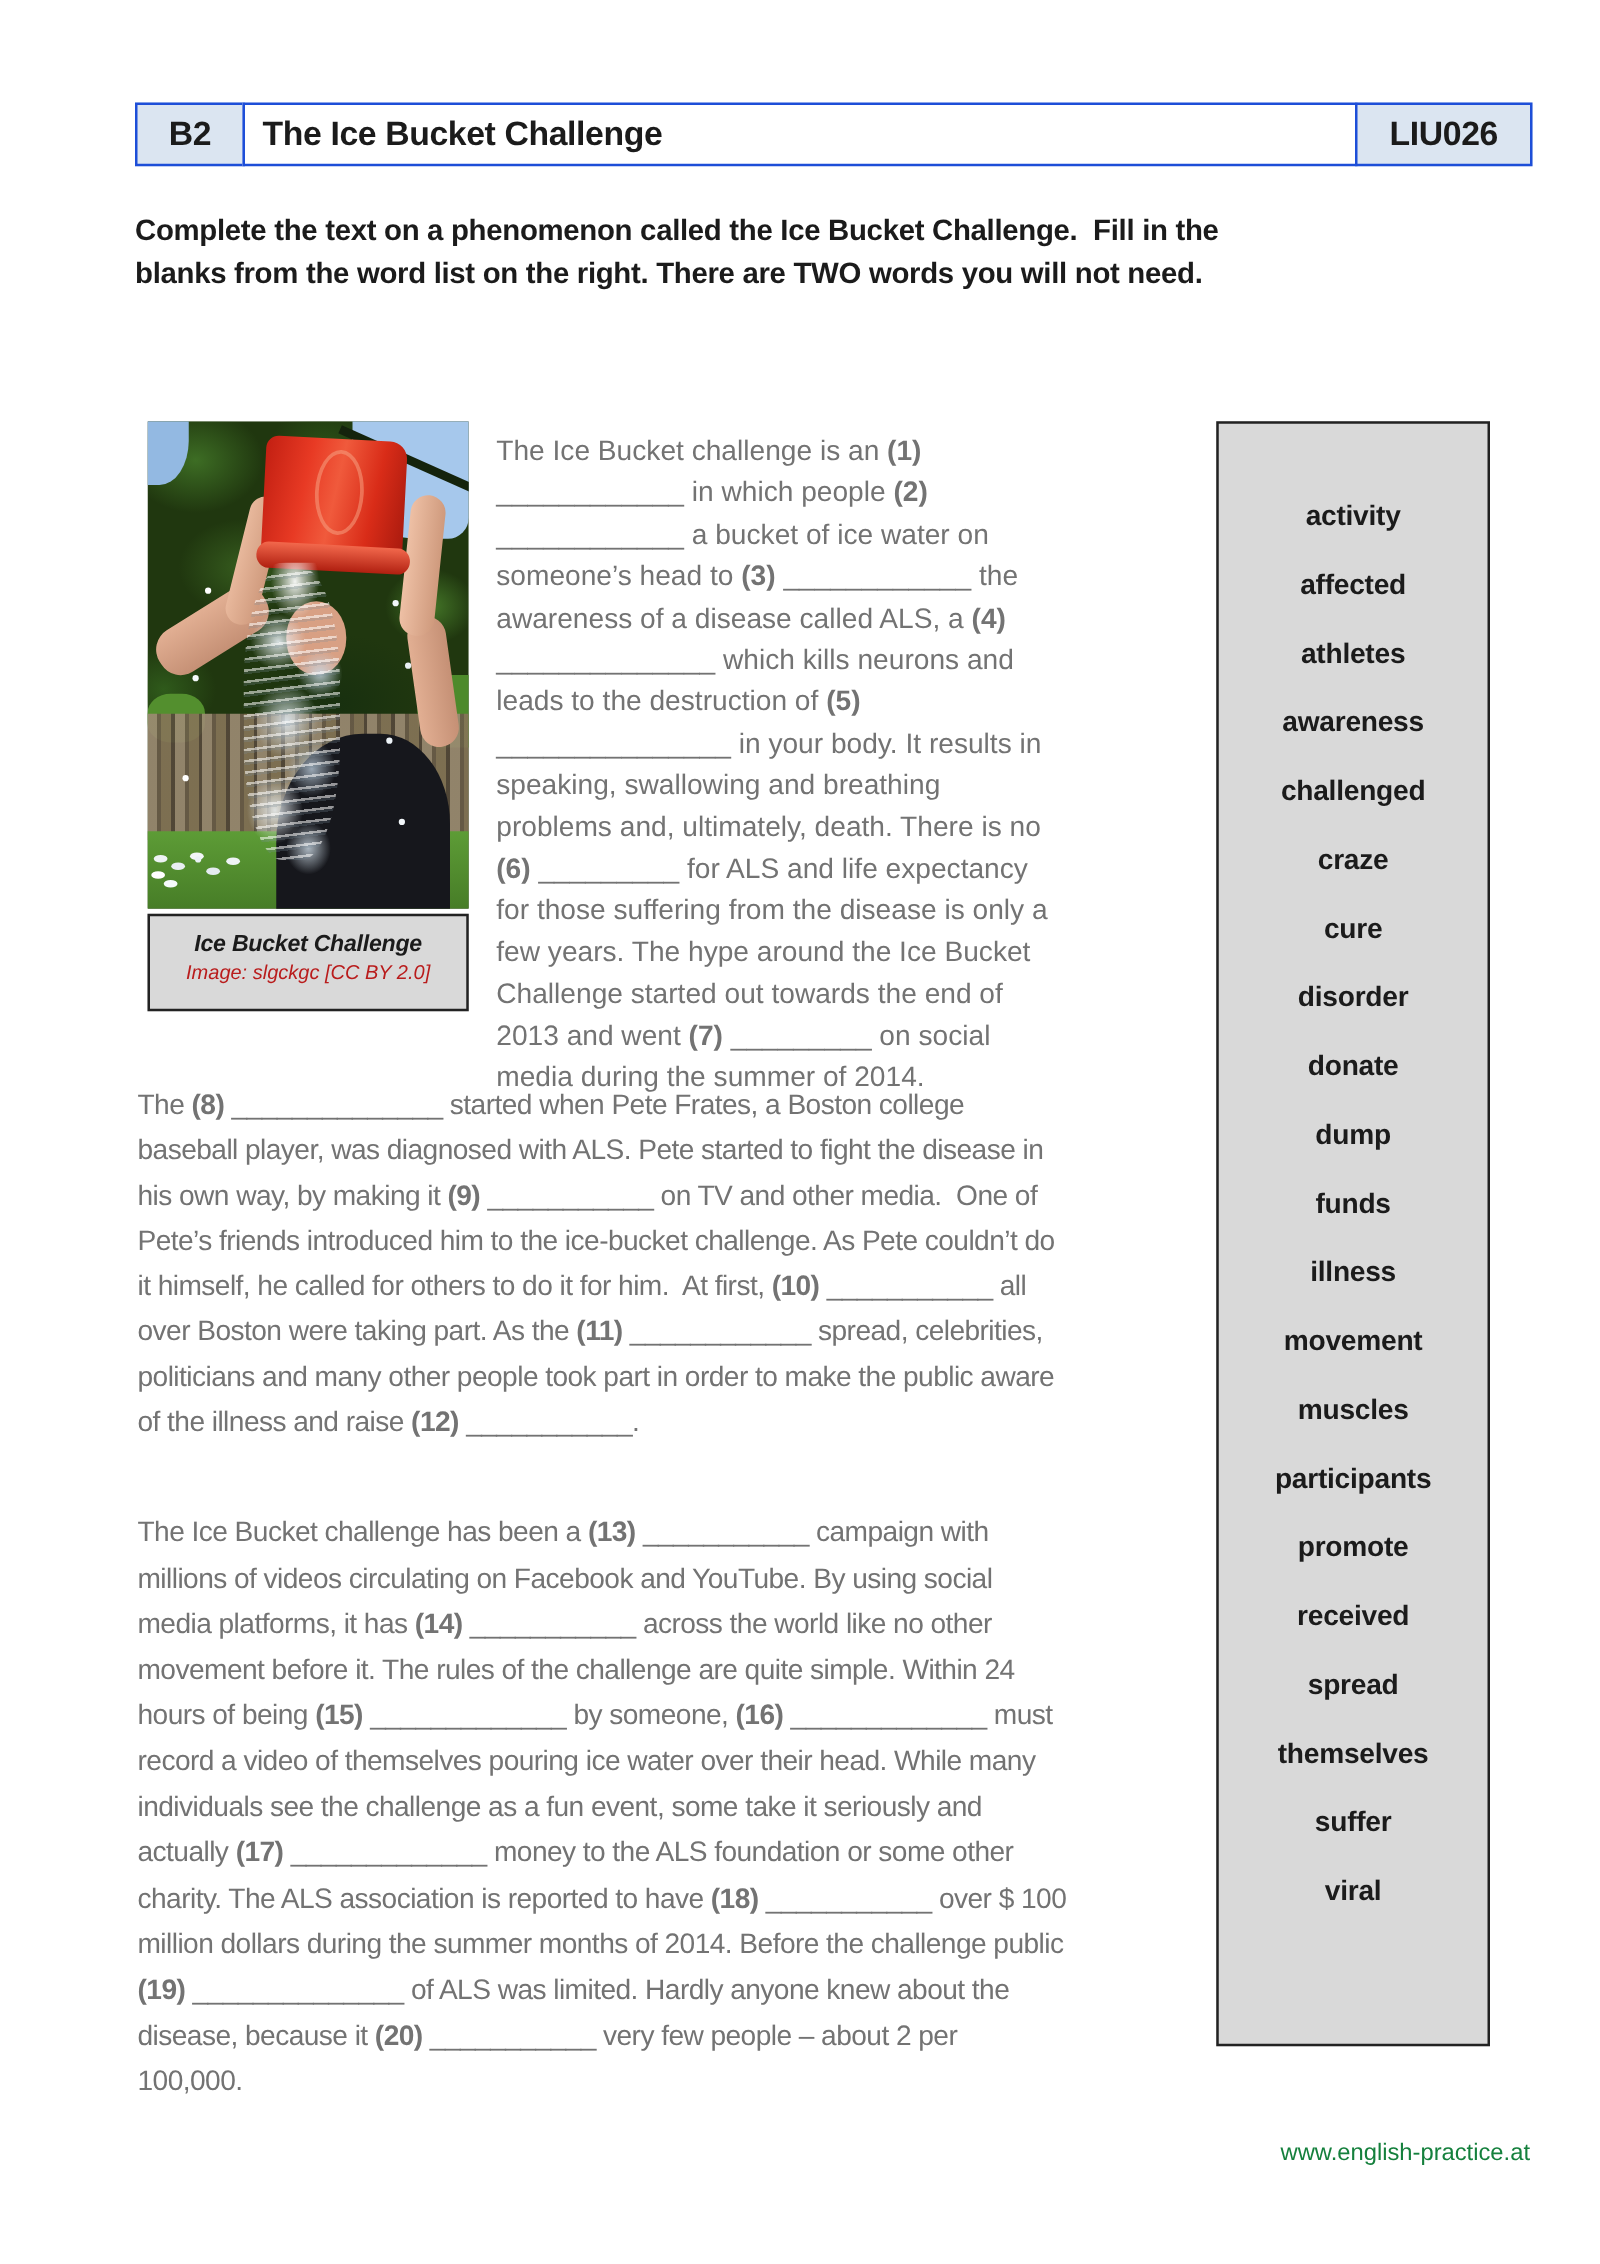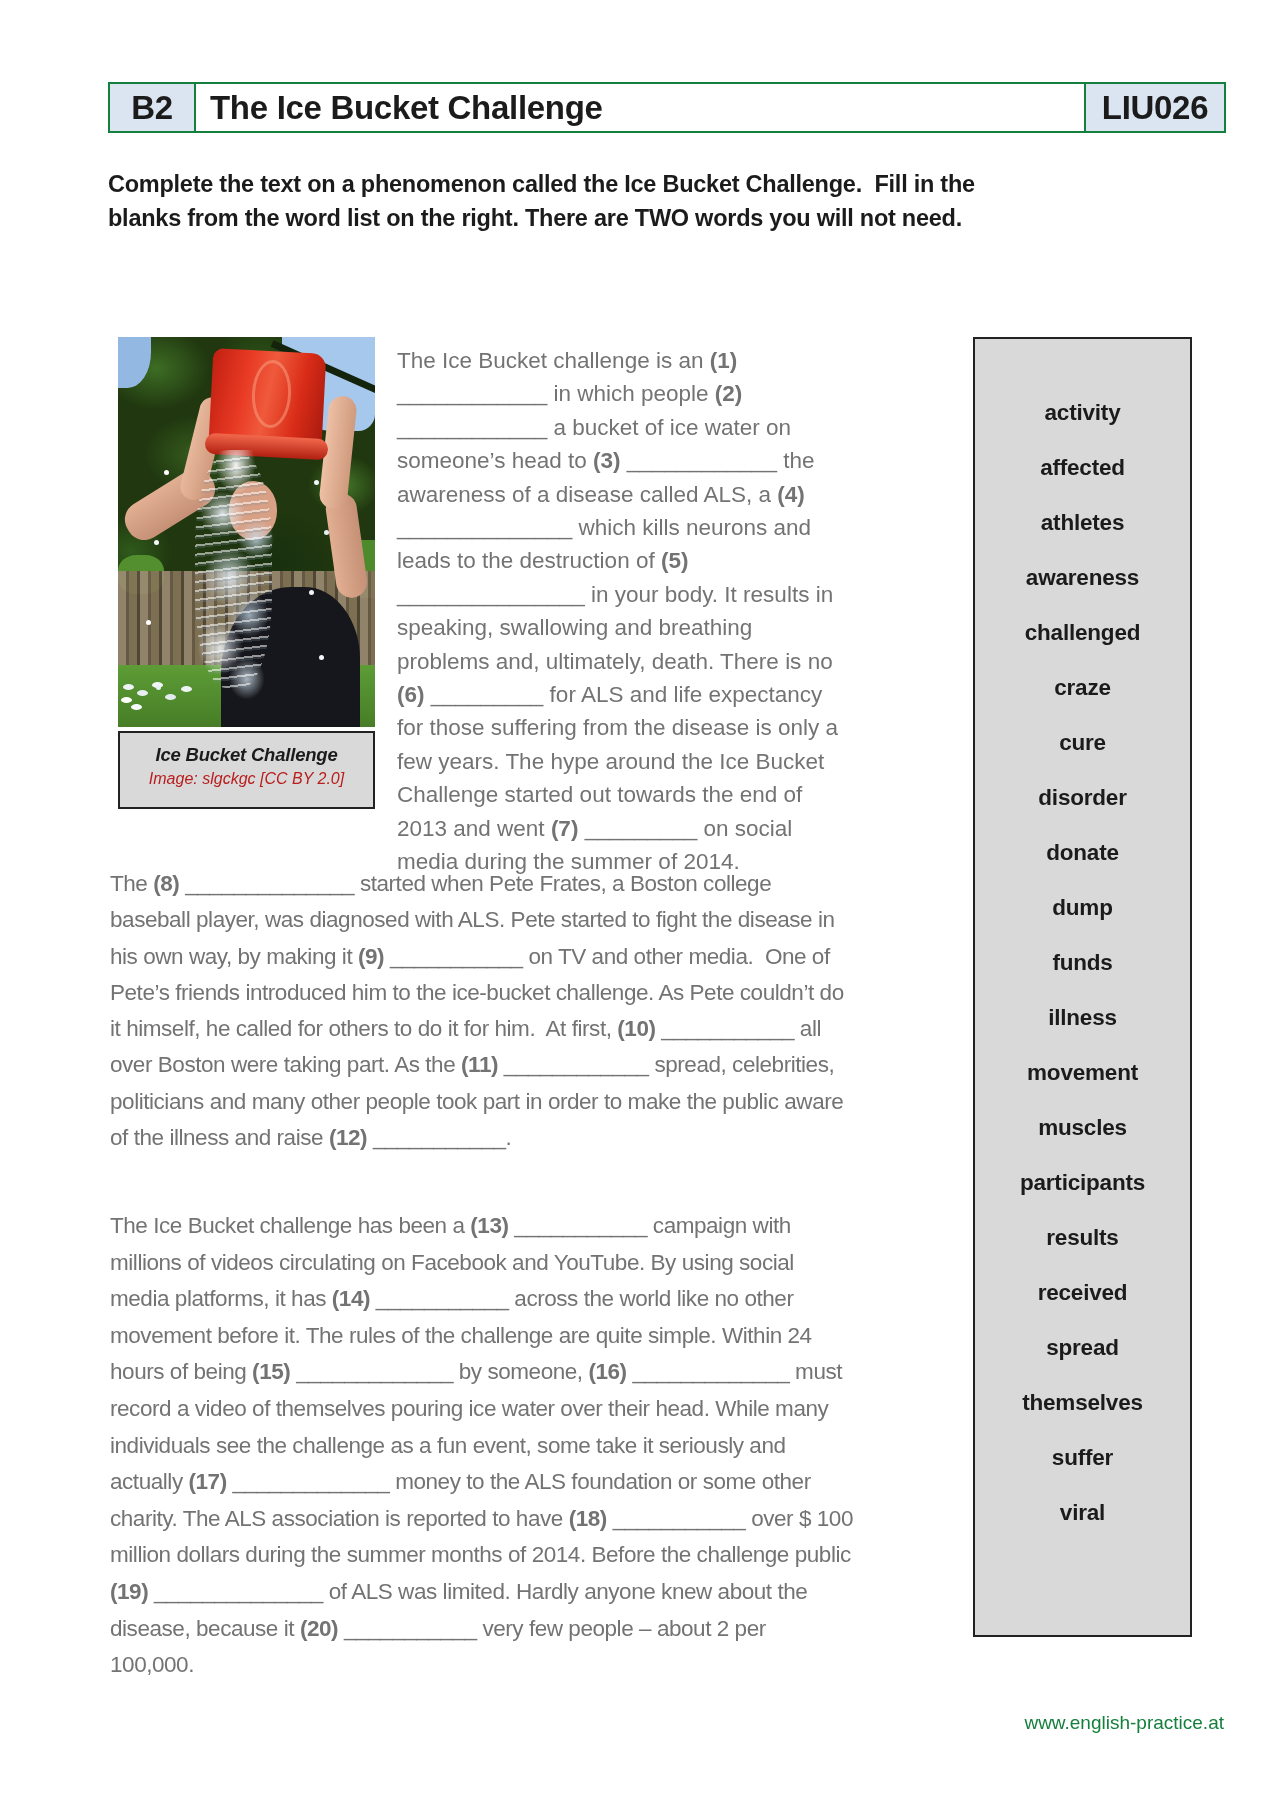"B2" .hcell { border: 2px solid #15803d -> 2px solid #1d4ed8; font-size: 33px -> 27px }
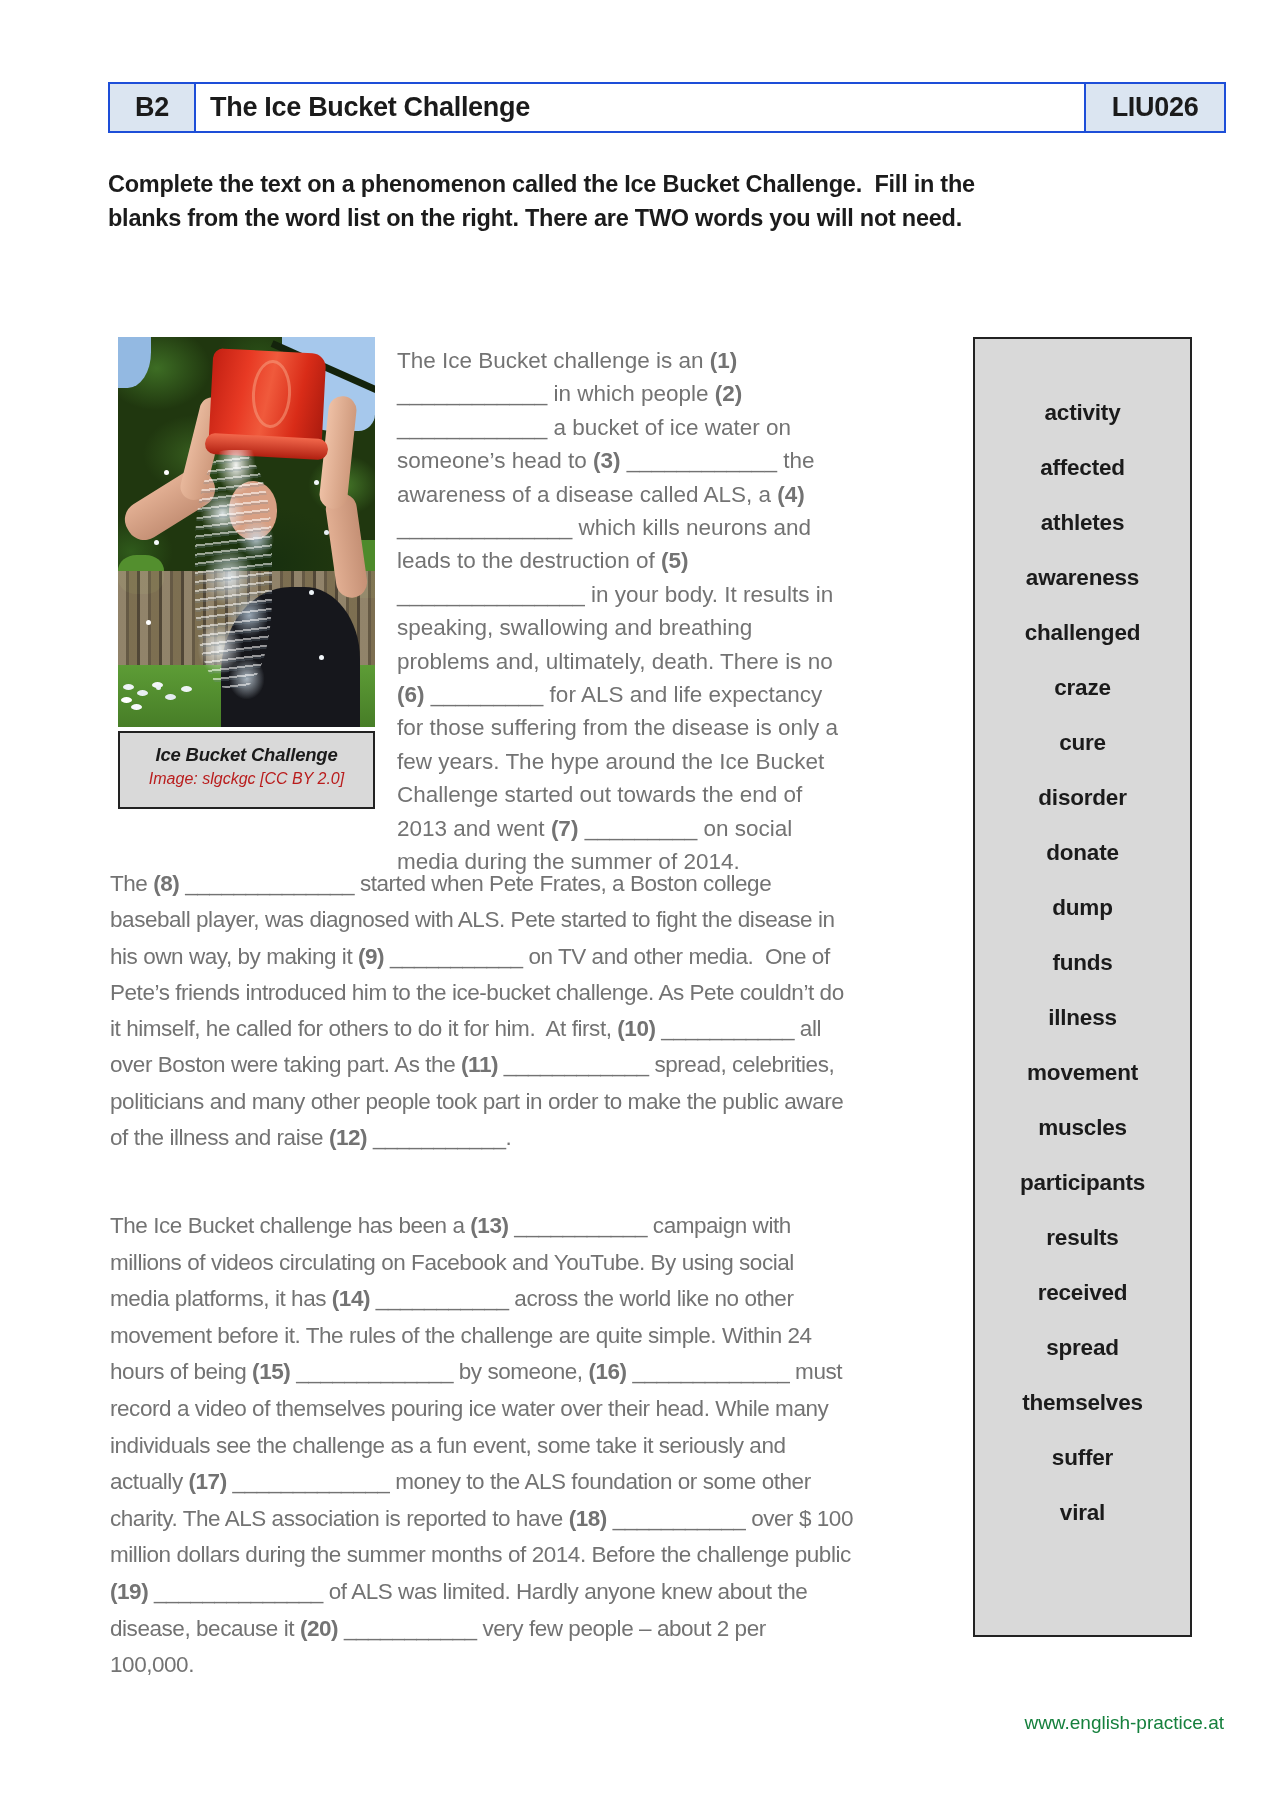"results" div.word { text: results -> promote }
